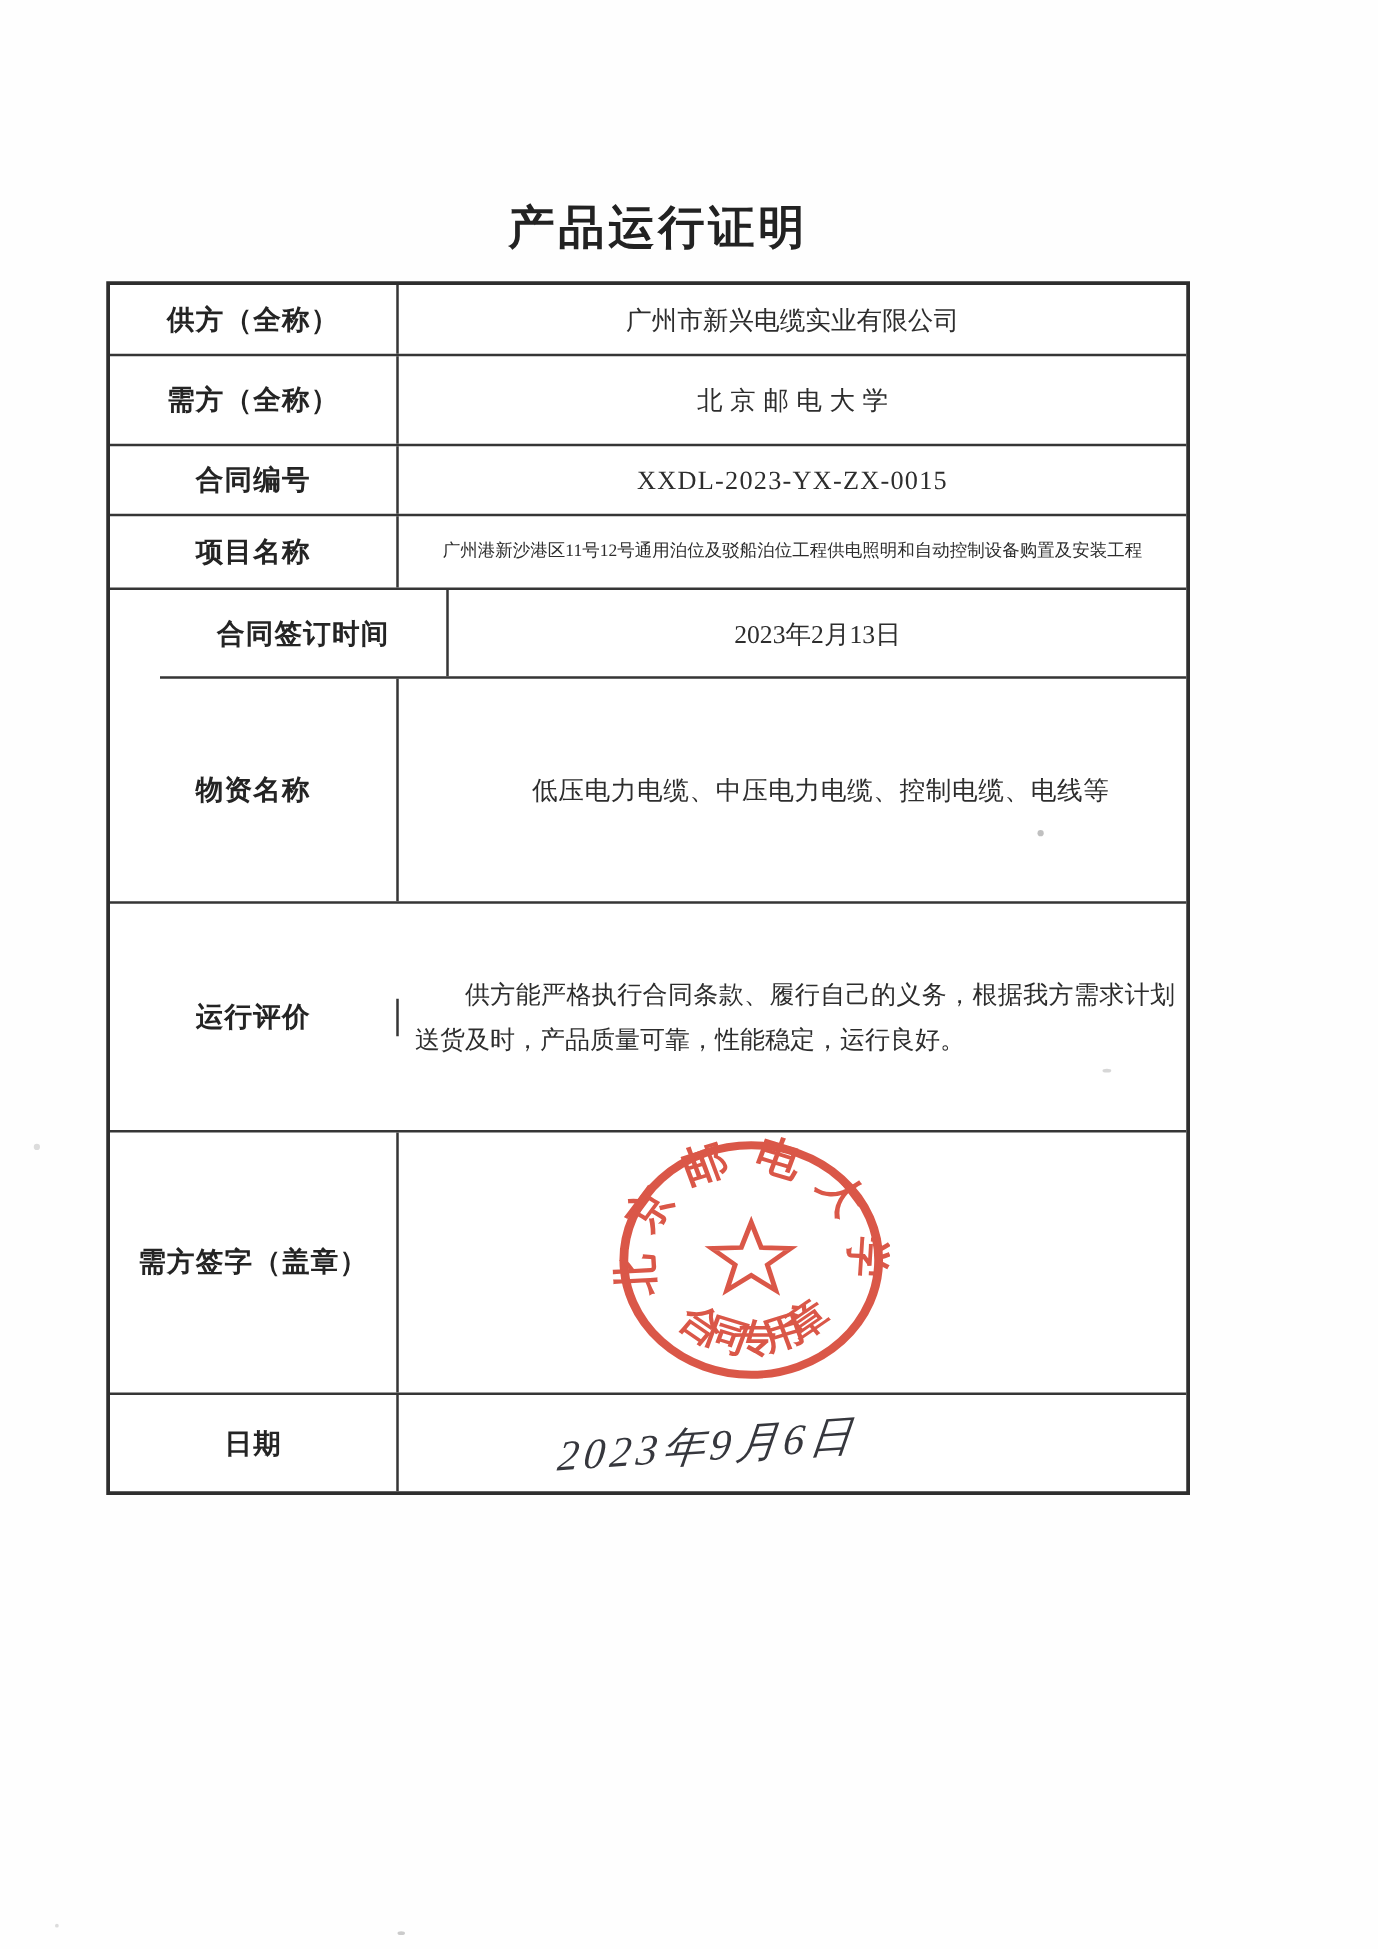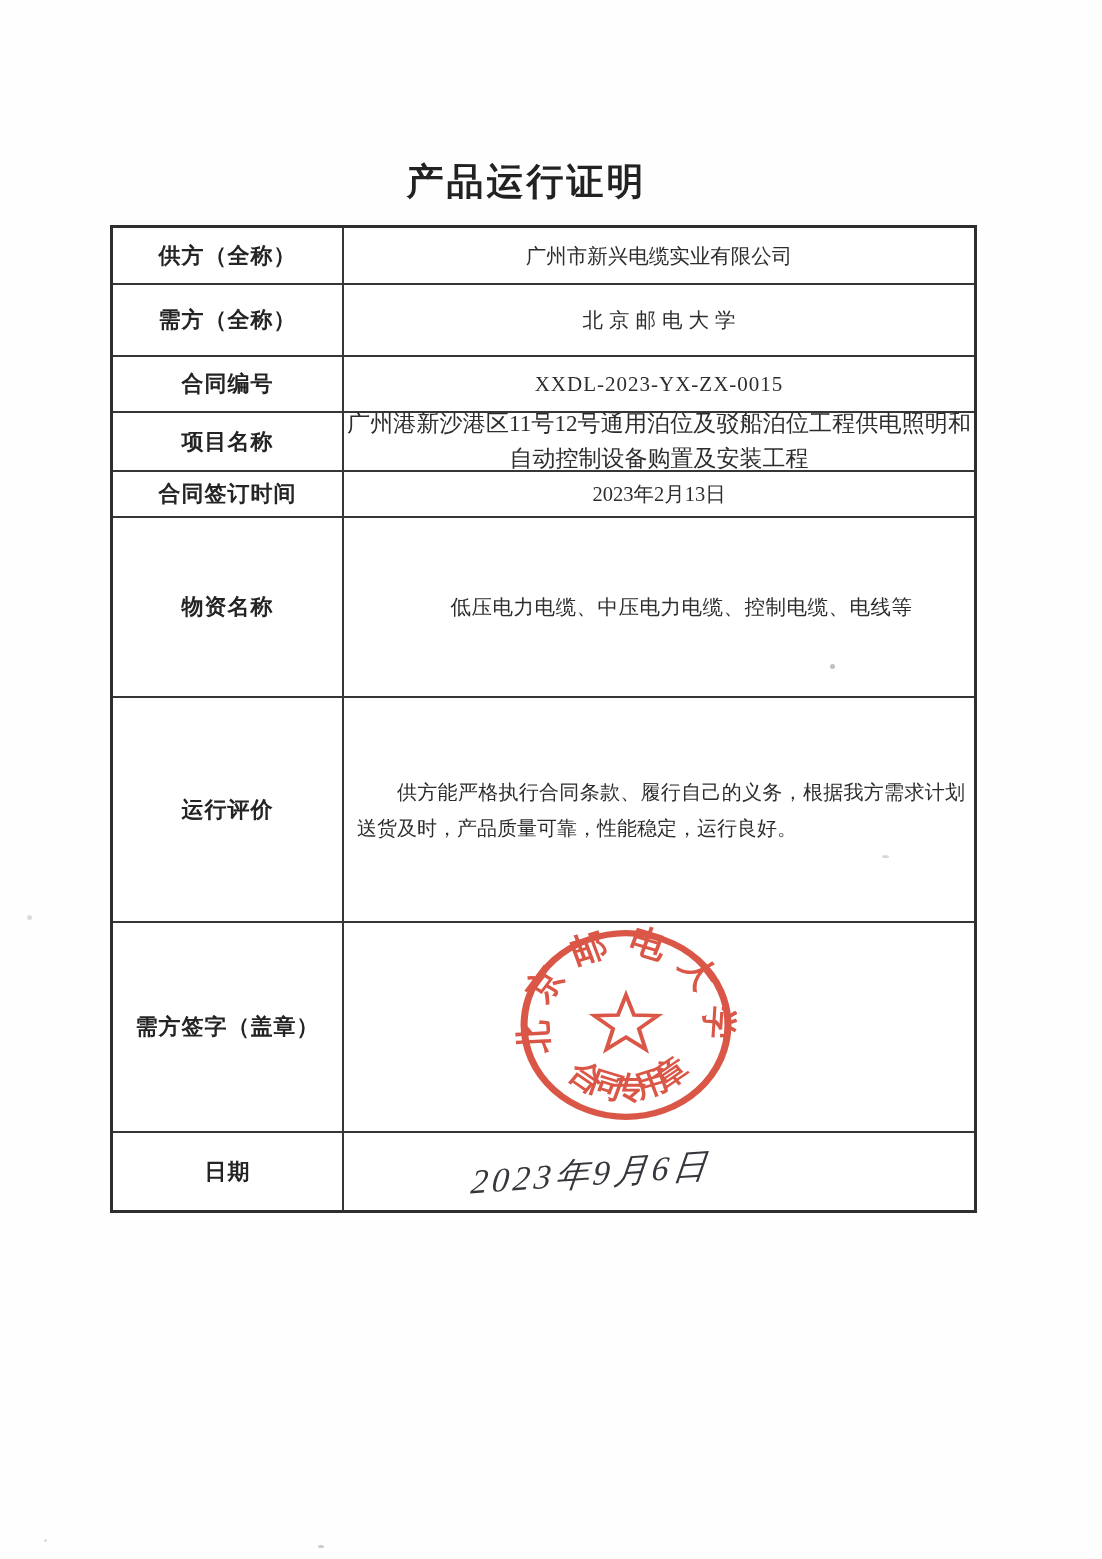"供方（全称）" .tbl { left: 110px -> 85px }
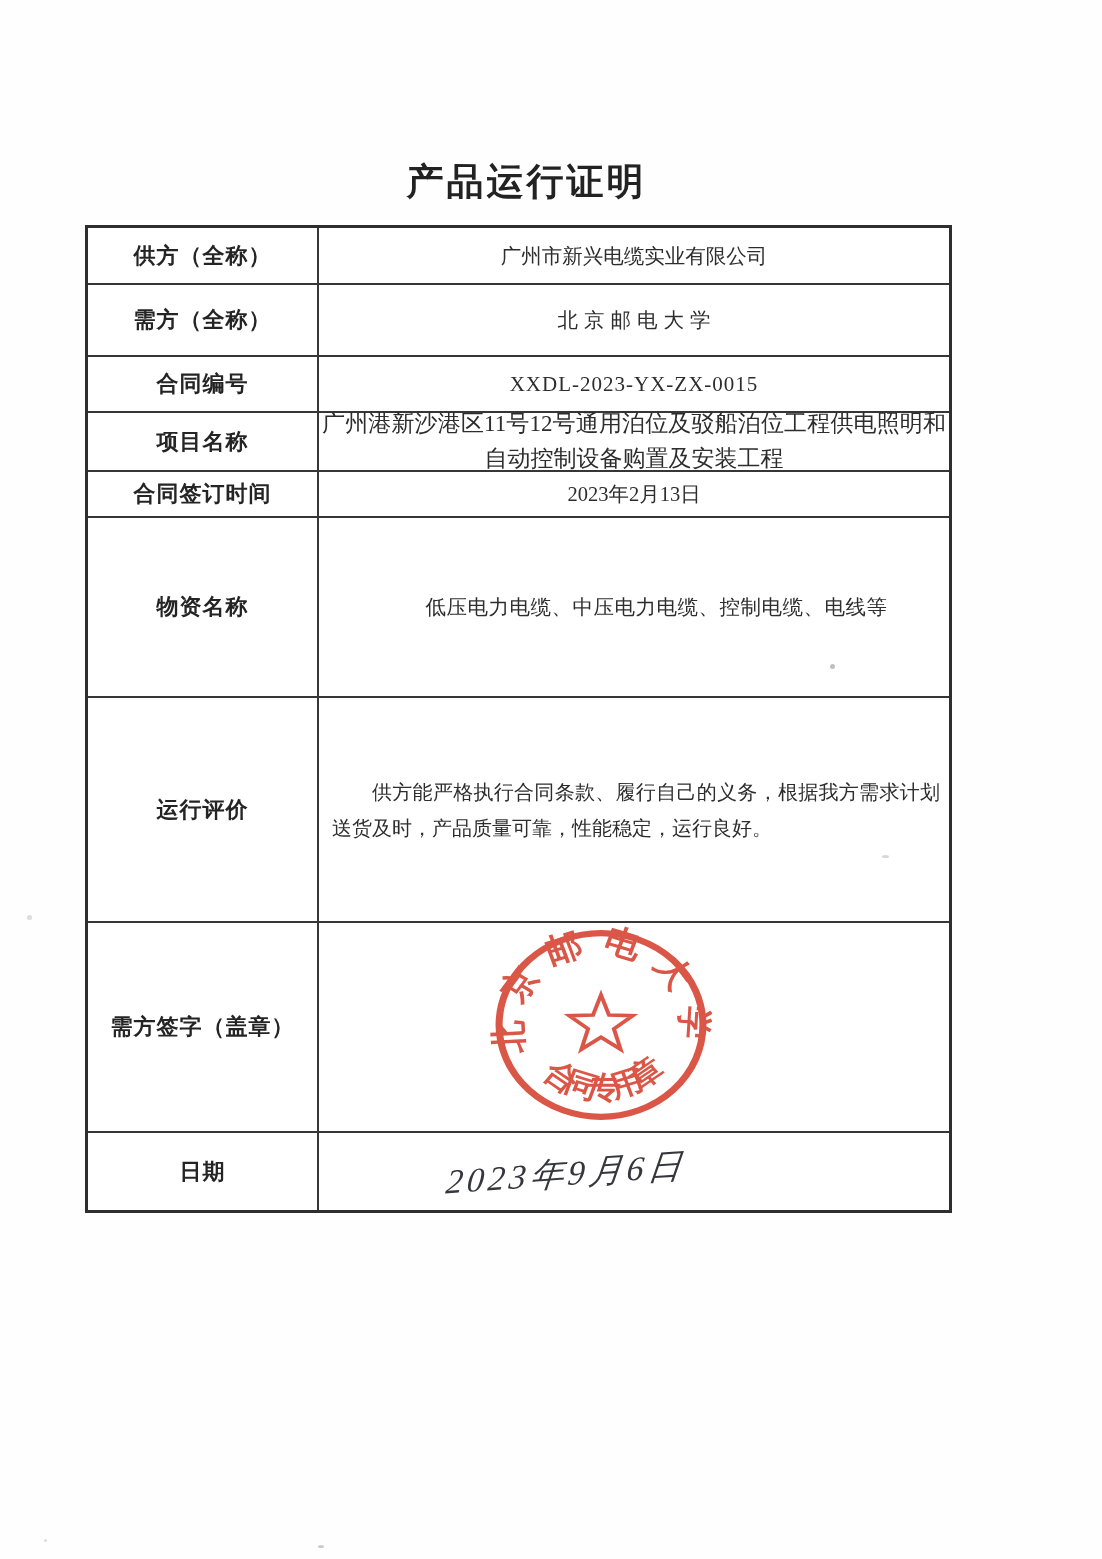"广州港新沙港区11号12号通用泊位及驳船泊位工程供电照明和自动控制设备购置及安装" .vc .project-text { font-size: 23px -> 14px }
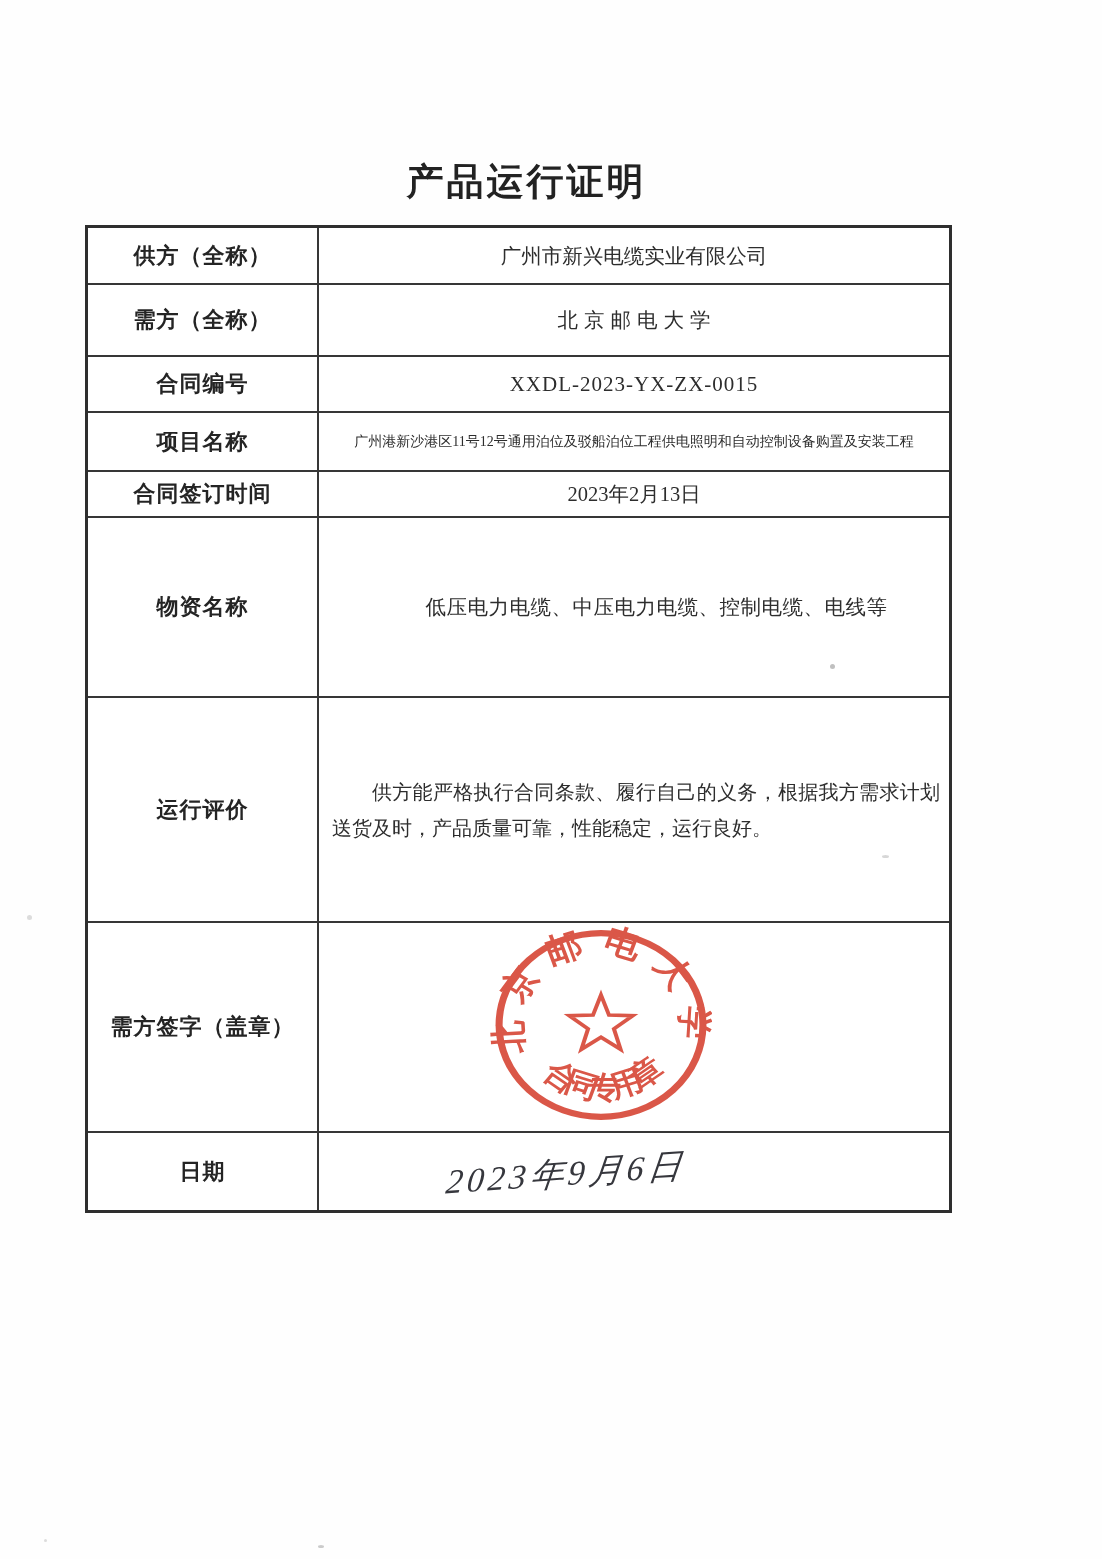"合同签订时间" .r4 { height: 46px -> 71px; margin-left: none -> 40px }
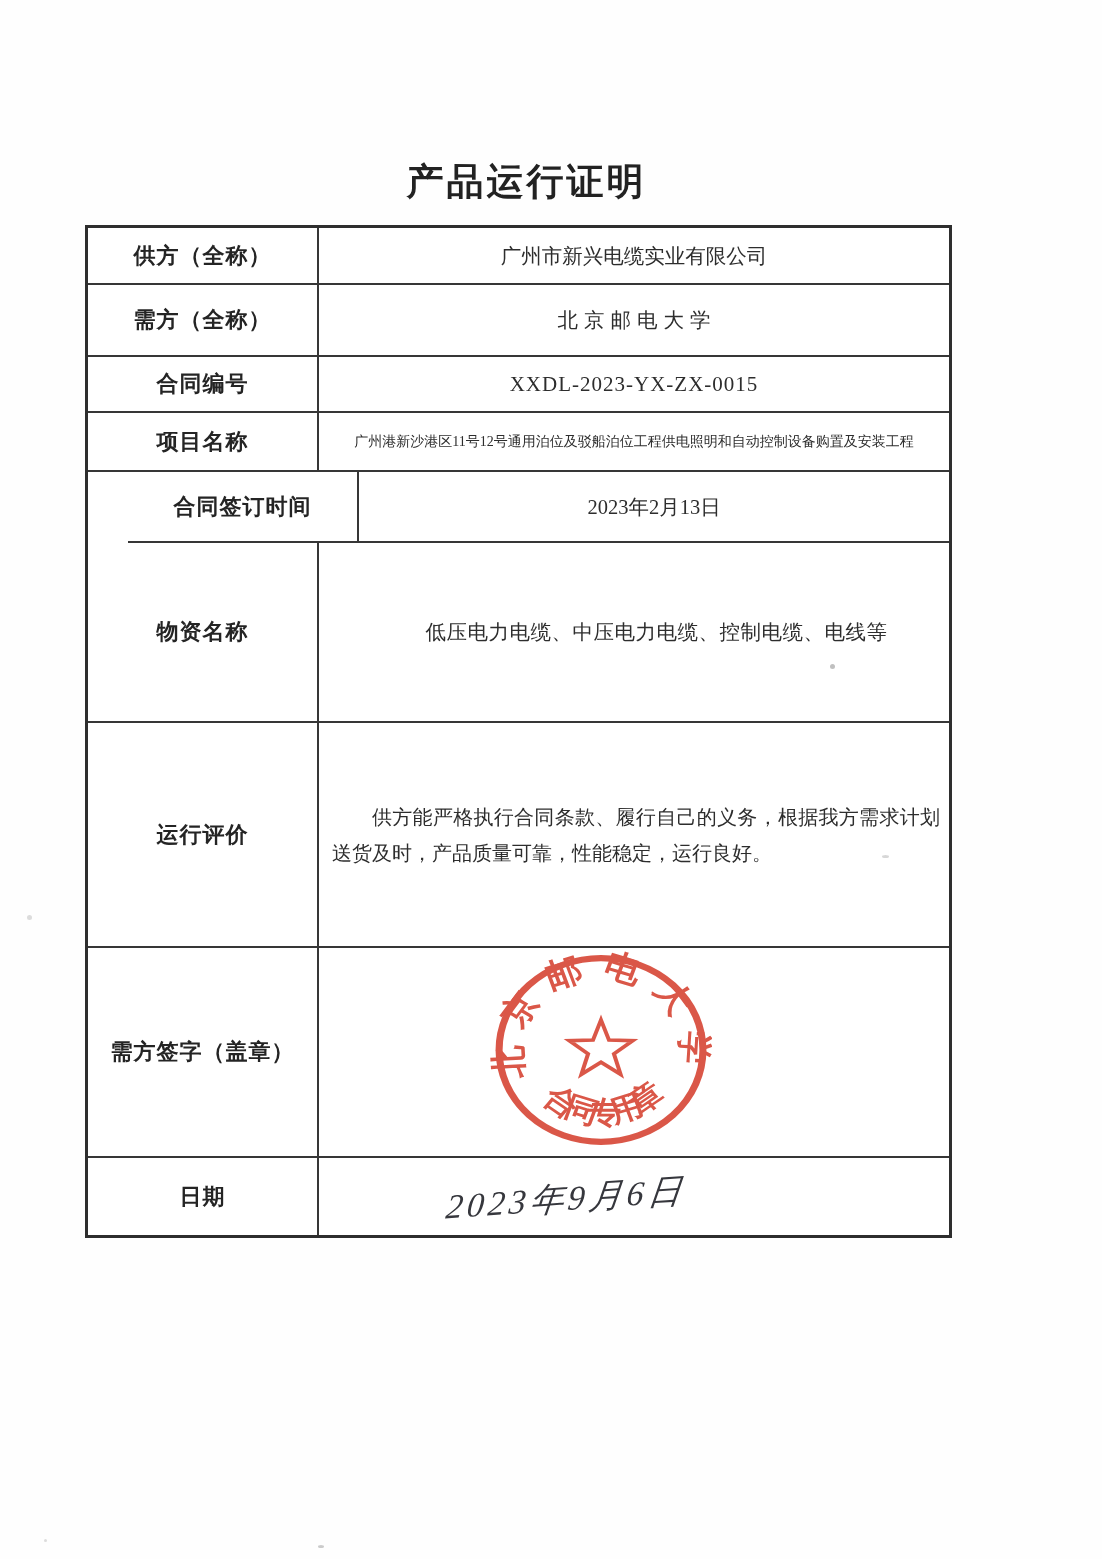"运行评价" .r6 { align-items: none -> center; height: 225px -> 183px }
